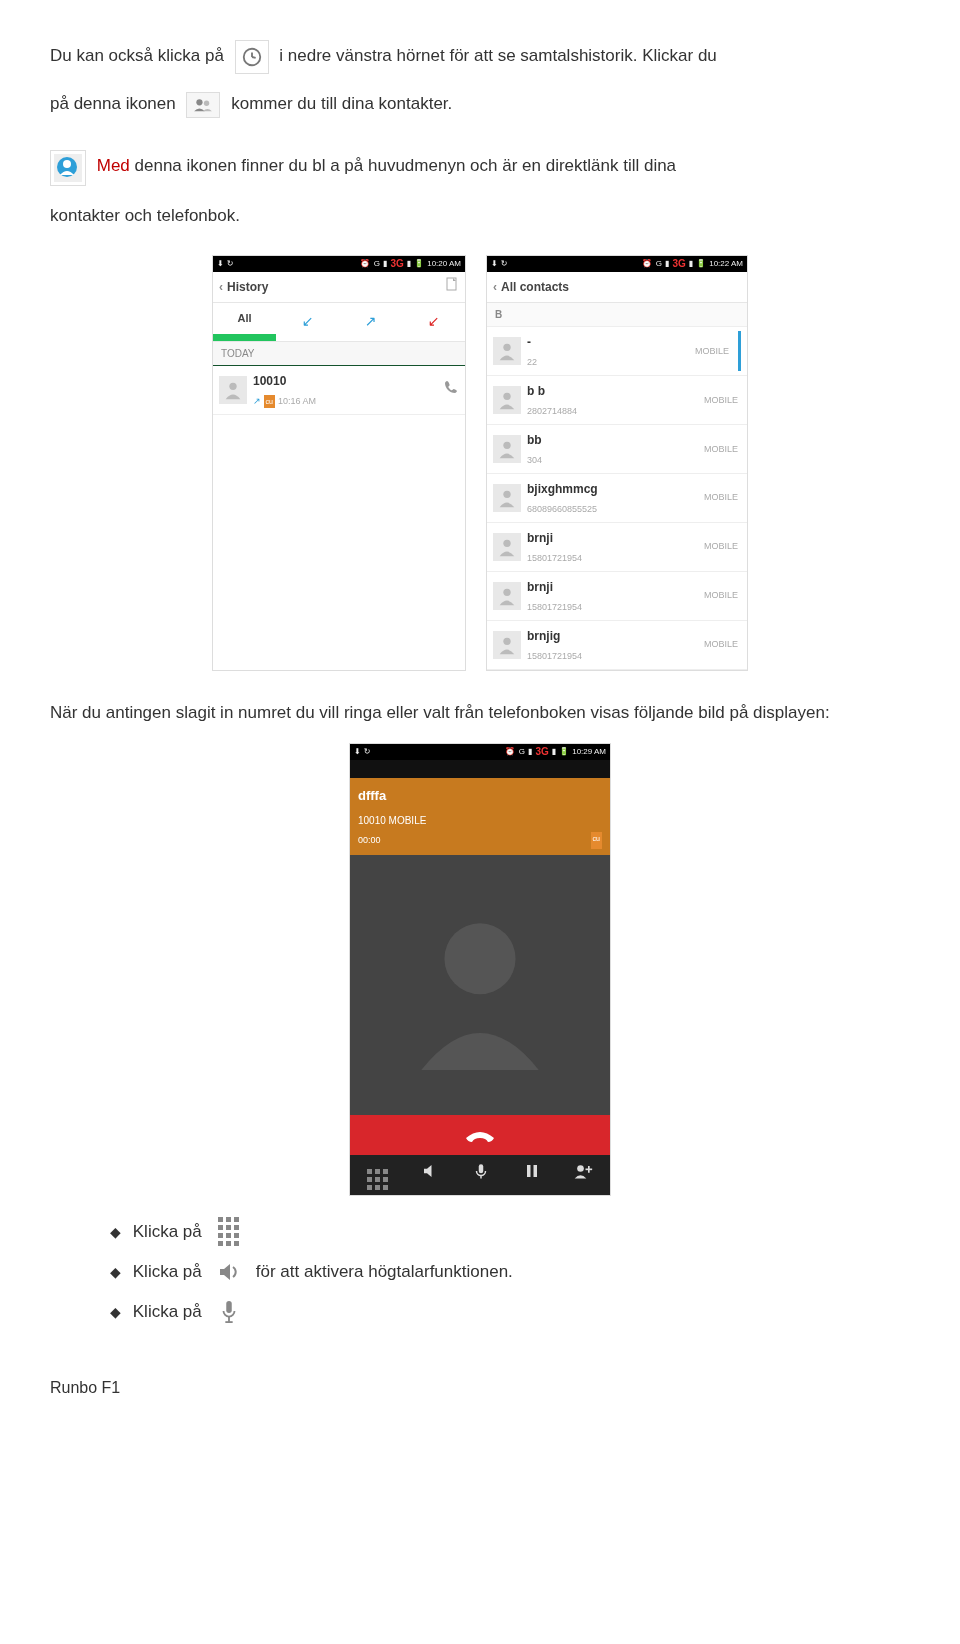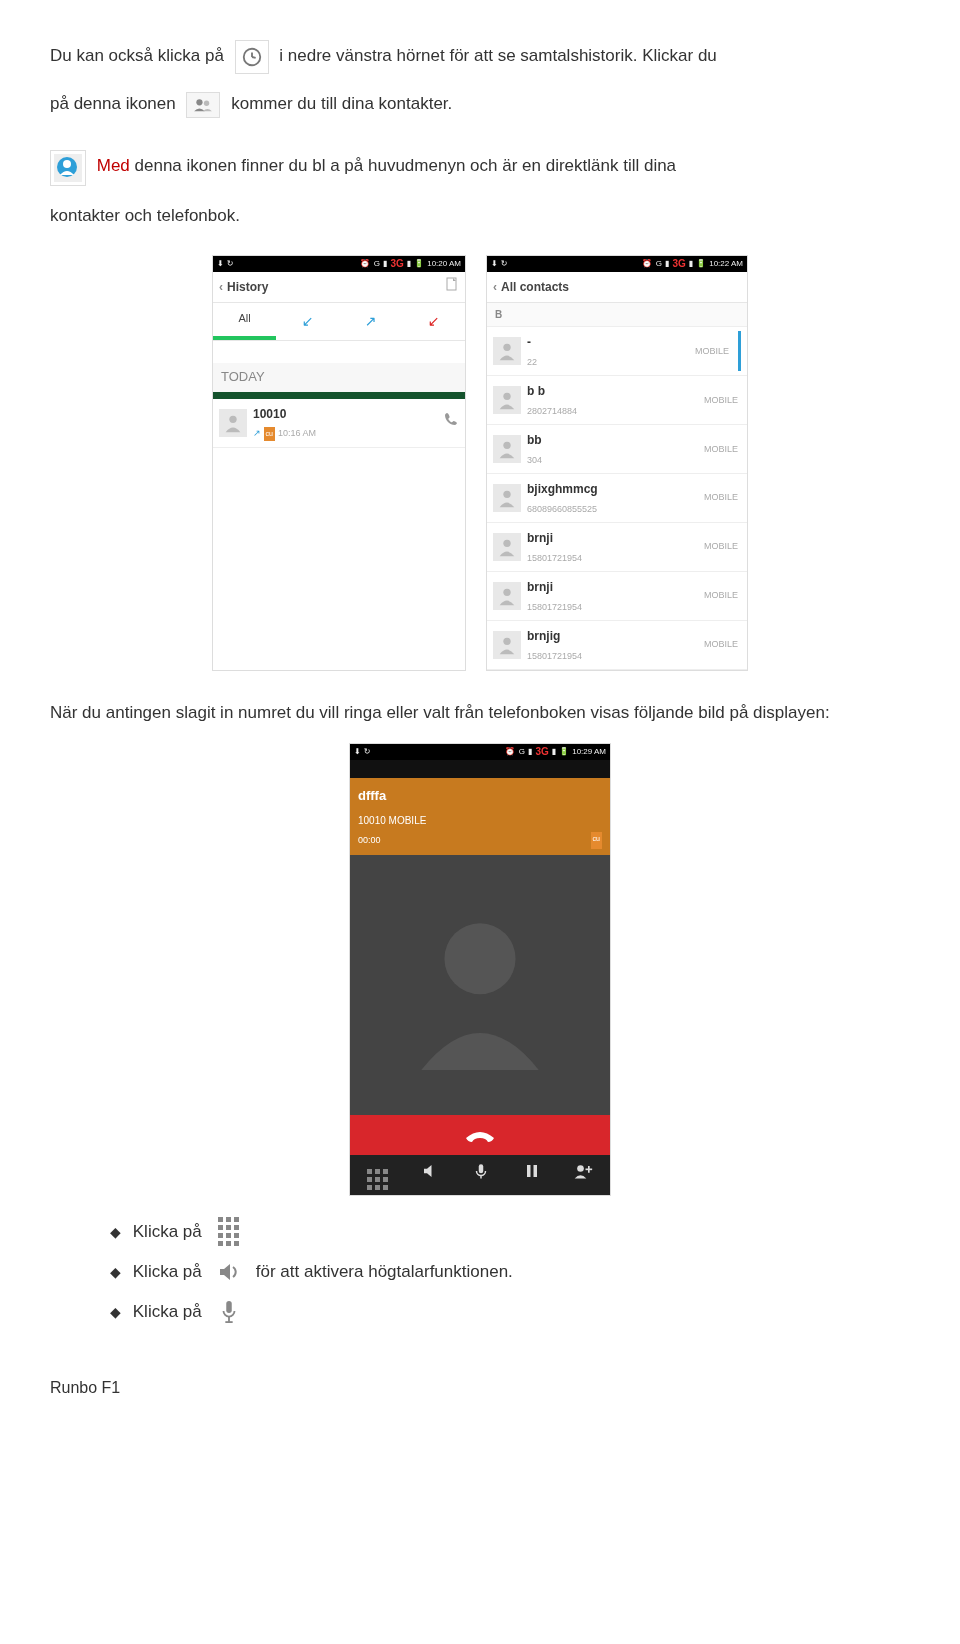"All" .tab.active { border-bottom: 4px solid #22c55e -> 7px solid #22c55e; font-weight: normal -> bold }
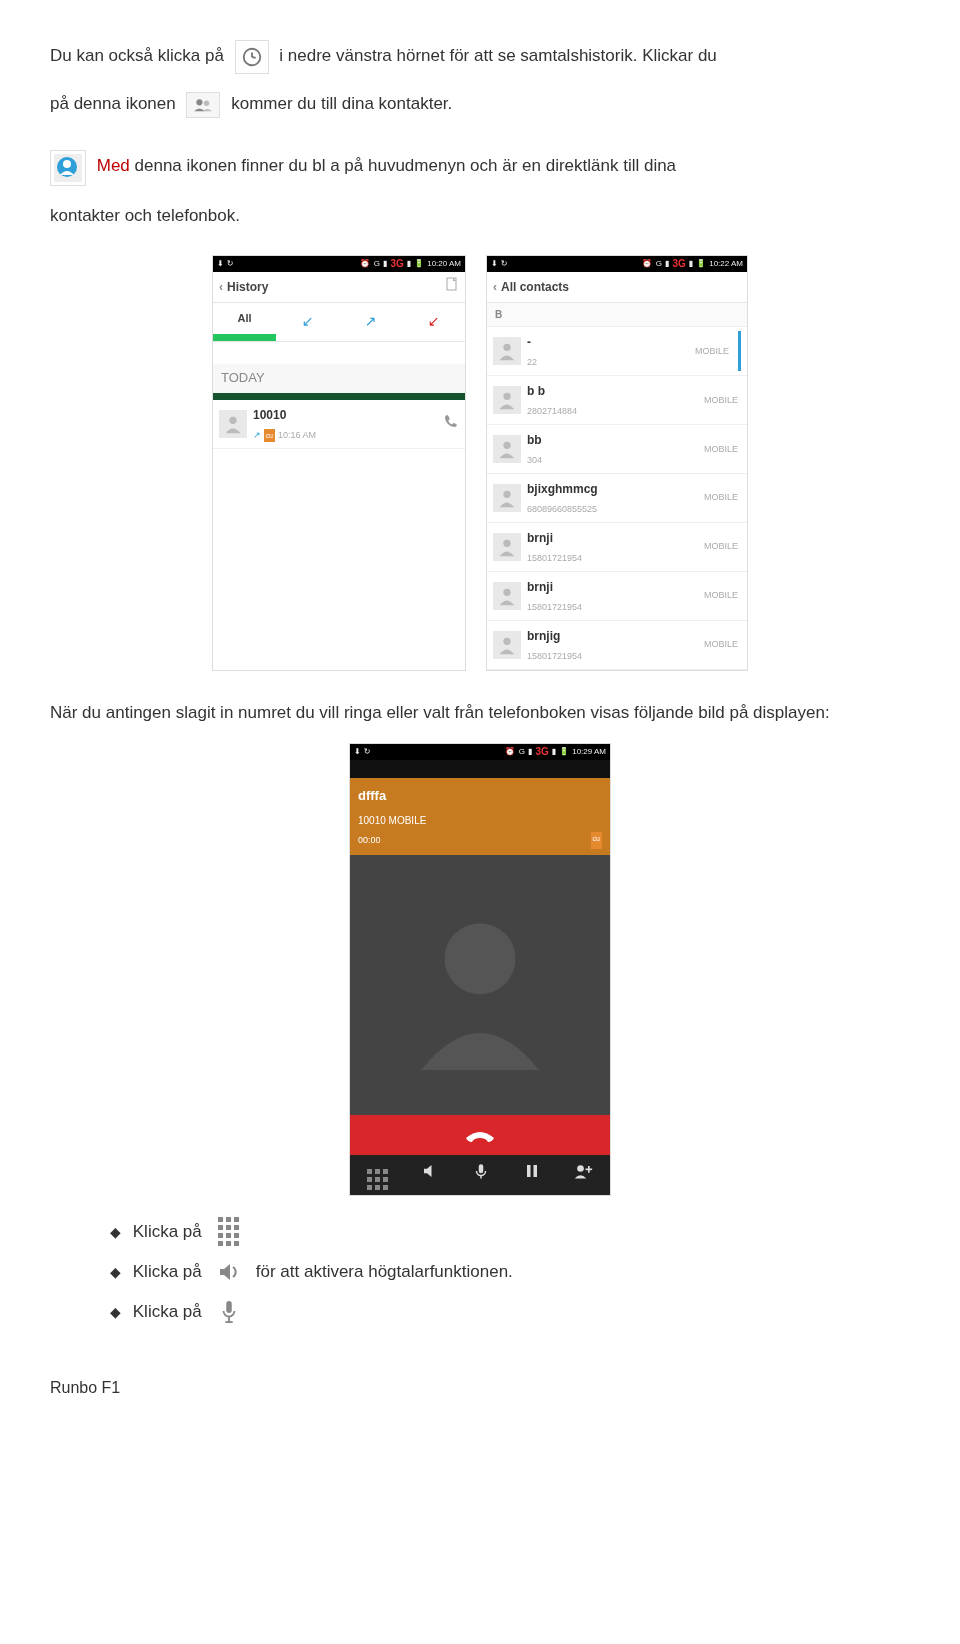"TODAY" .section-label { border-bottom: 7px solid #14532d -> 1px solid #14532d; font-size: 13px -> 10px; margin-top: 22px -> none }
